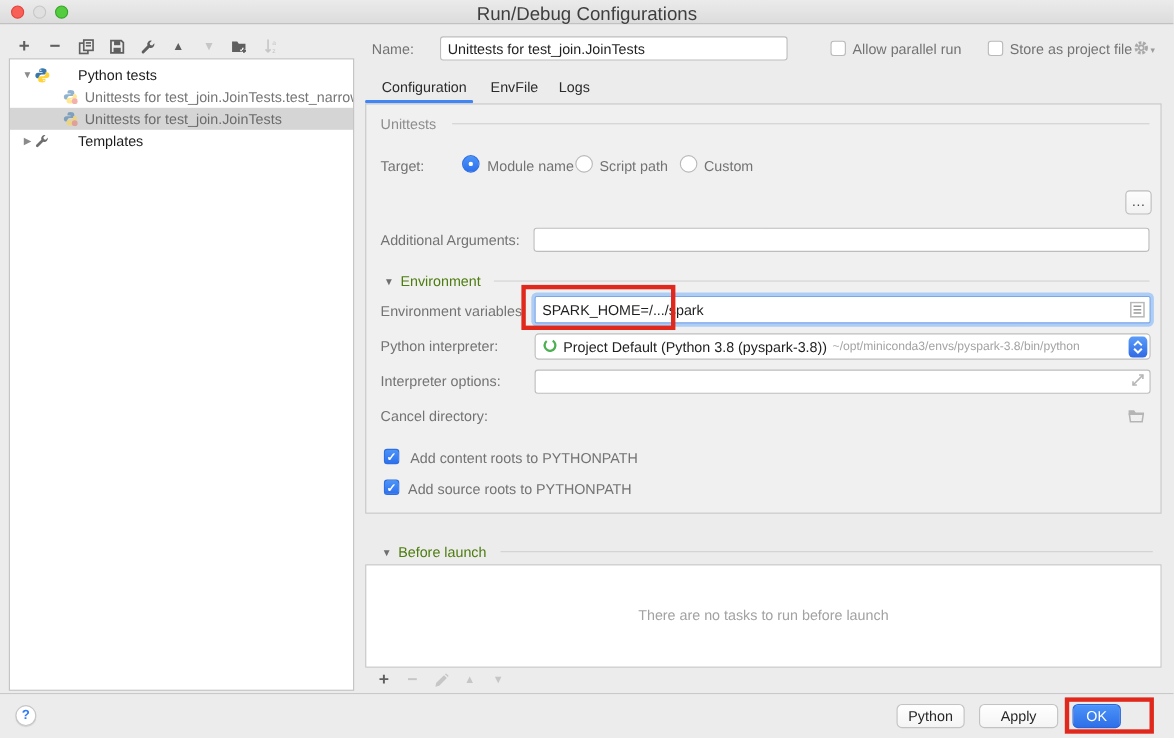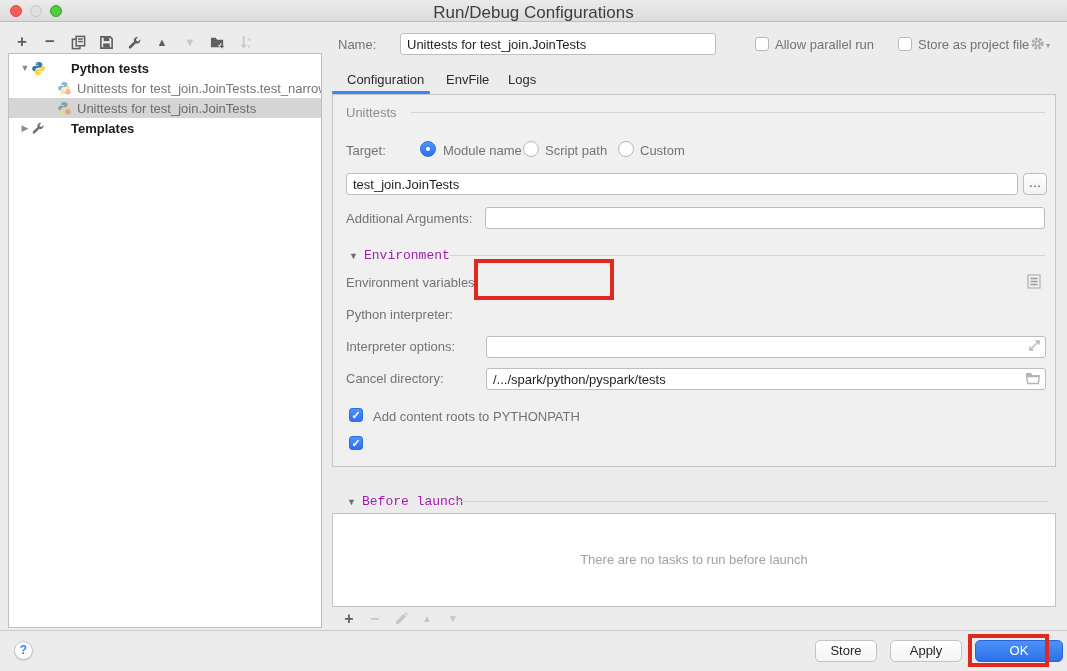"Python tests" .tree-row .tlabel.bold { font-weight: bold -> normal }
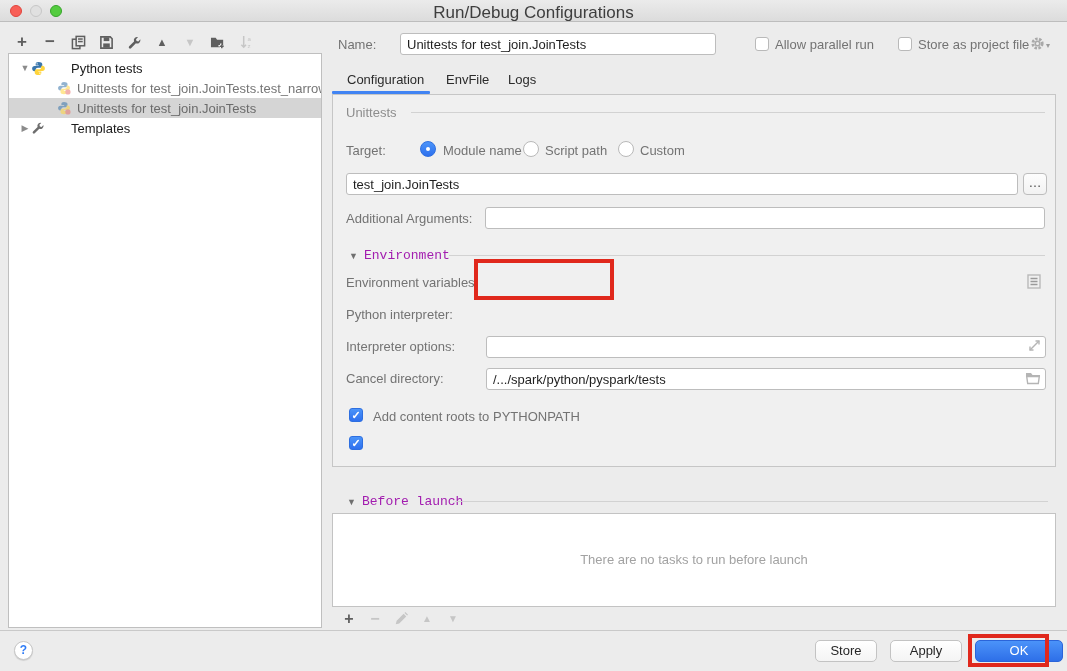"test_join.JoinTests" input.field { html: <input> -> none }
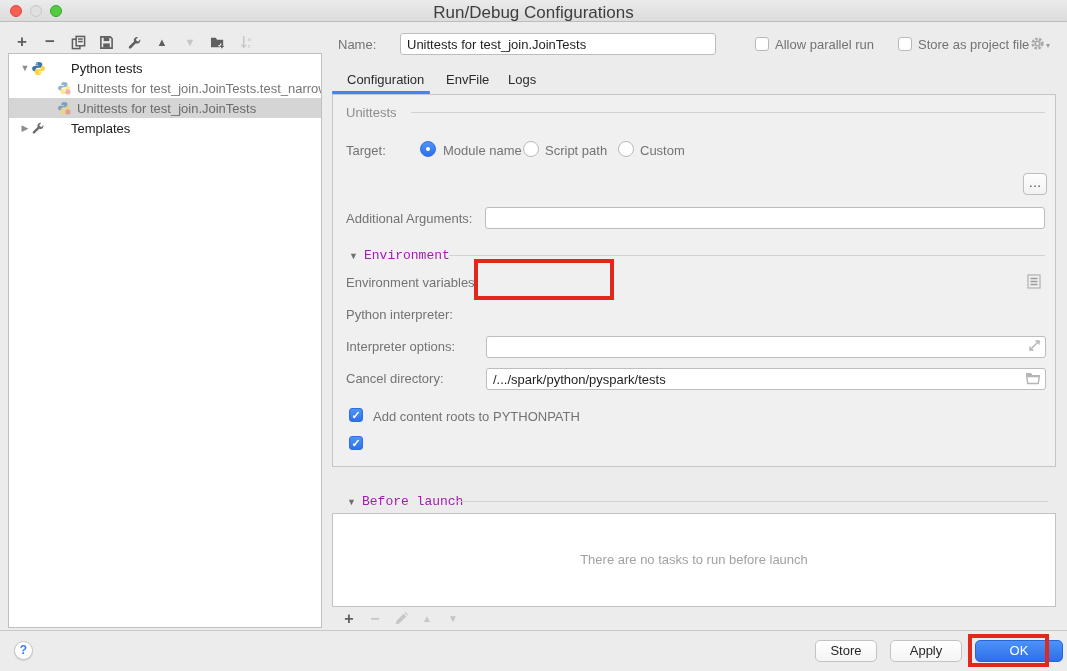"Environment" .sec-title { color: #a21caf -> #4d7c0f; font-family: Liberation Mono, monospace -> none }
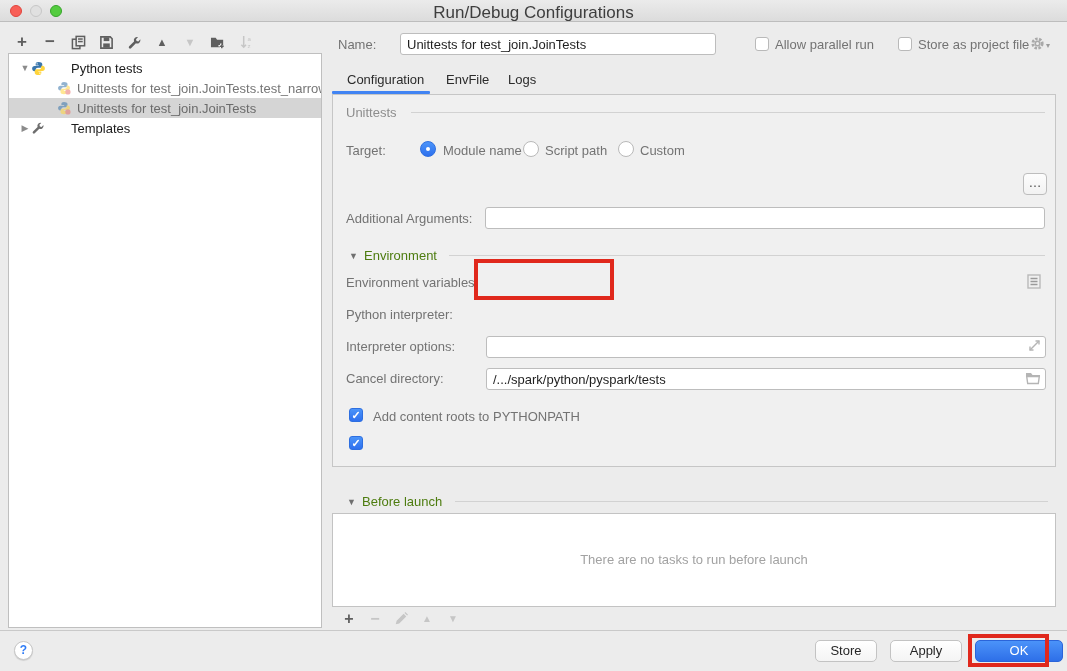"SPARK_HOME=/.../spark" div.field { html: none -> <div> <span>SPARK_HOME=/.../spark</span> </div> }
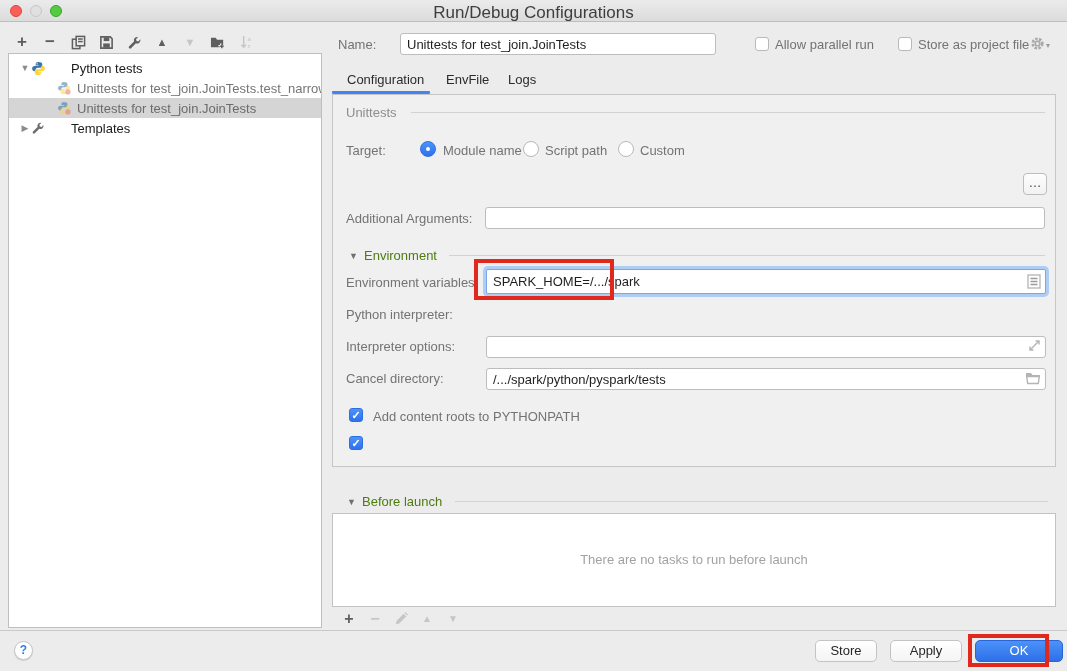"Project Default (Python 3.8" div.combo { html: none -> <div> <span> <svg> <circle></circle> </svg> </span> <span>Project Default (Python 3.8 (pyspark-3.8))</span> <span>~/opt/miniconda3/envs/pyspark-3.8/bin/python</span> <span> <svg> <path></path> <path></path> </svg> </span> </div> }
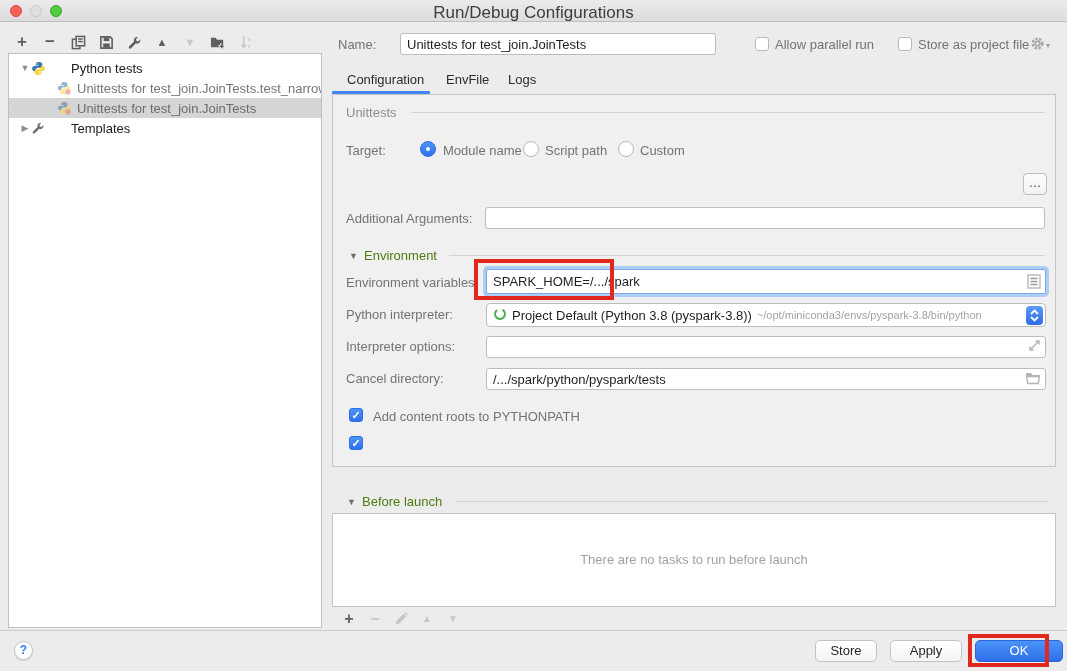"/.../spark/python/pyspark/tests" input.field { html: <input> -> none }
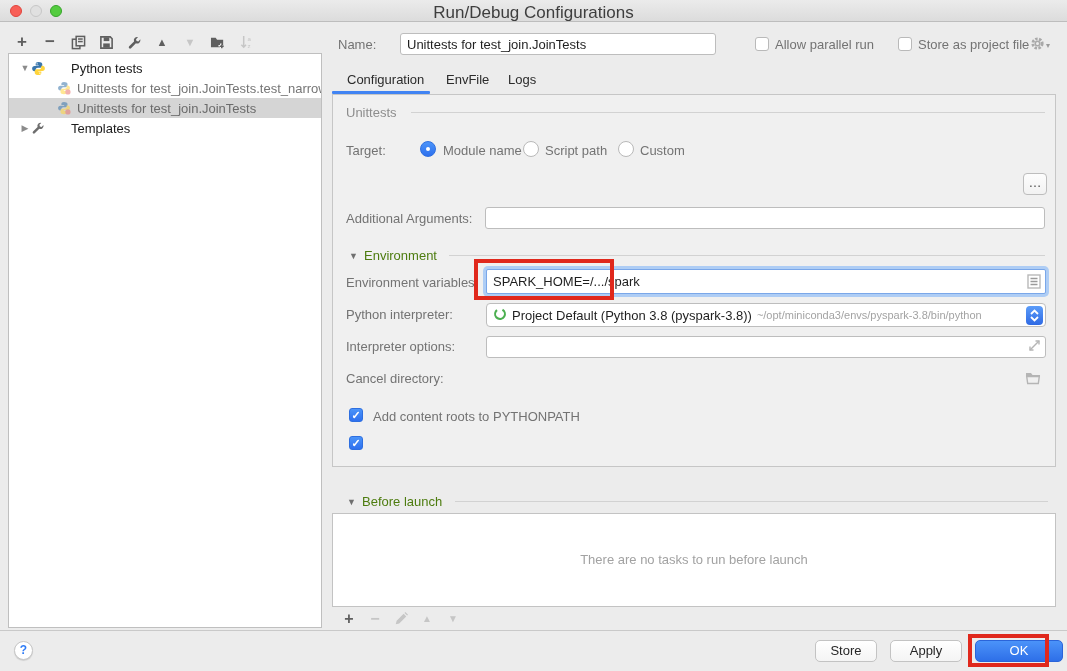"Add source roots to PYTHONPATH" div.lbl { html: none -> <div>Add source roots to PYTHONPATH</div> }
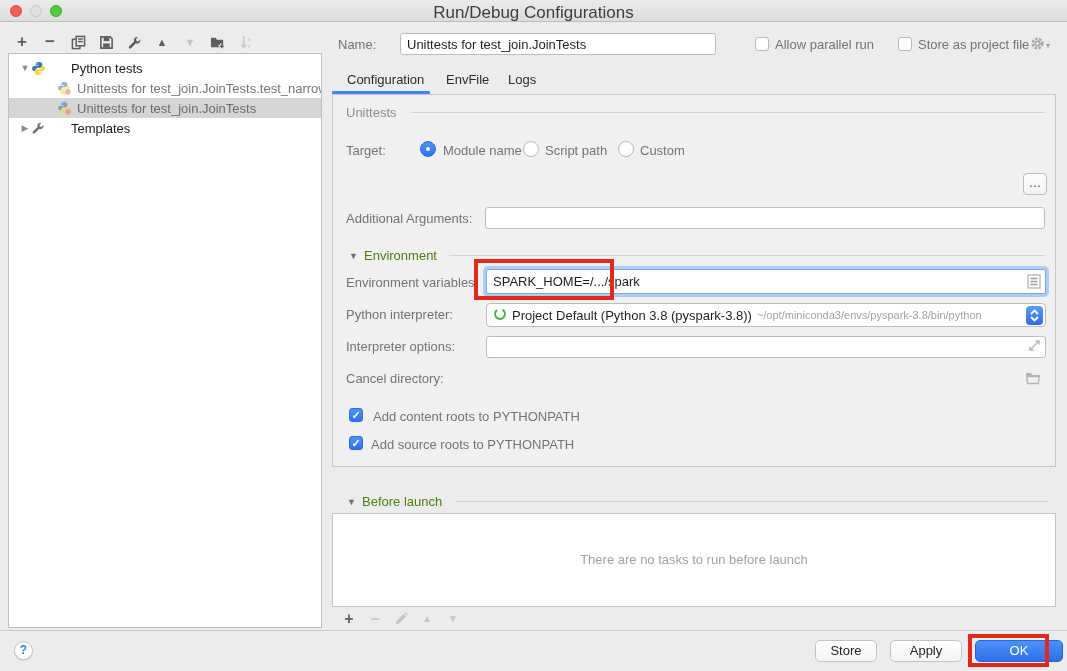"Store" div.btn { text: Store -> Python }
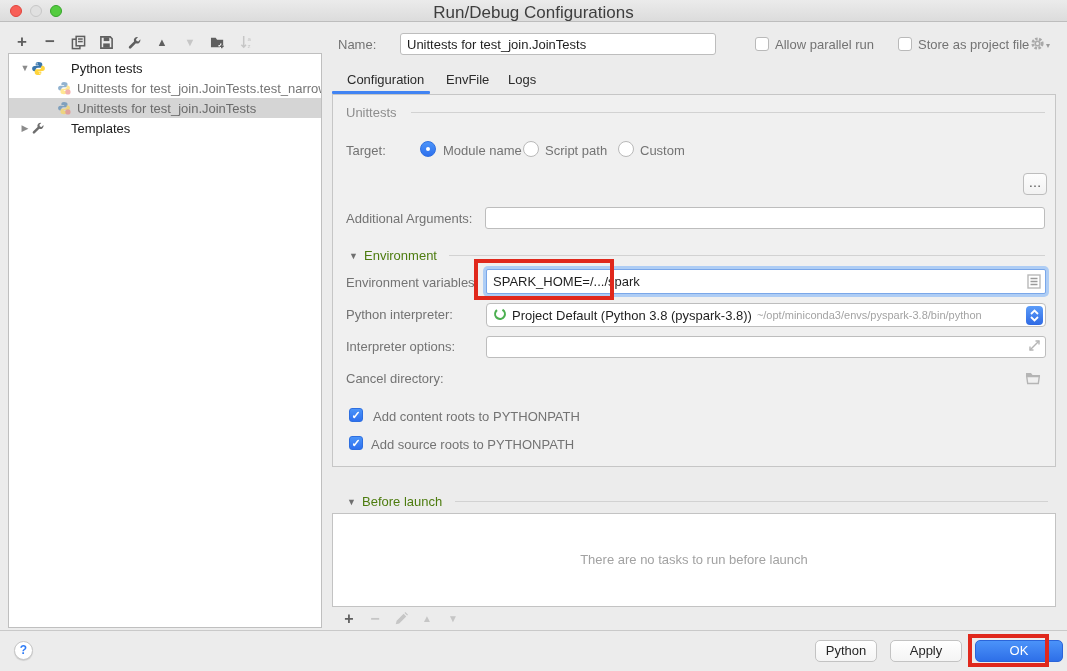"OK" div.btn { width: 88px -> 44px }
